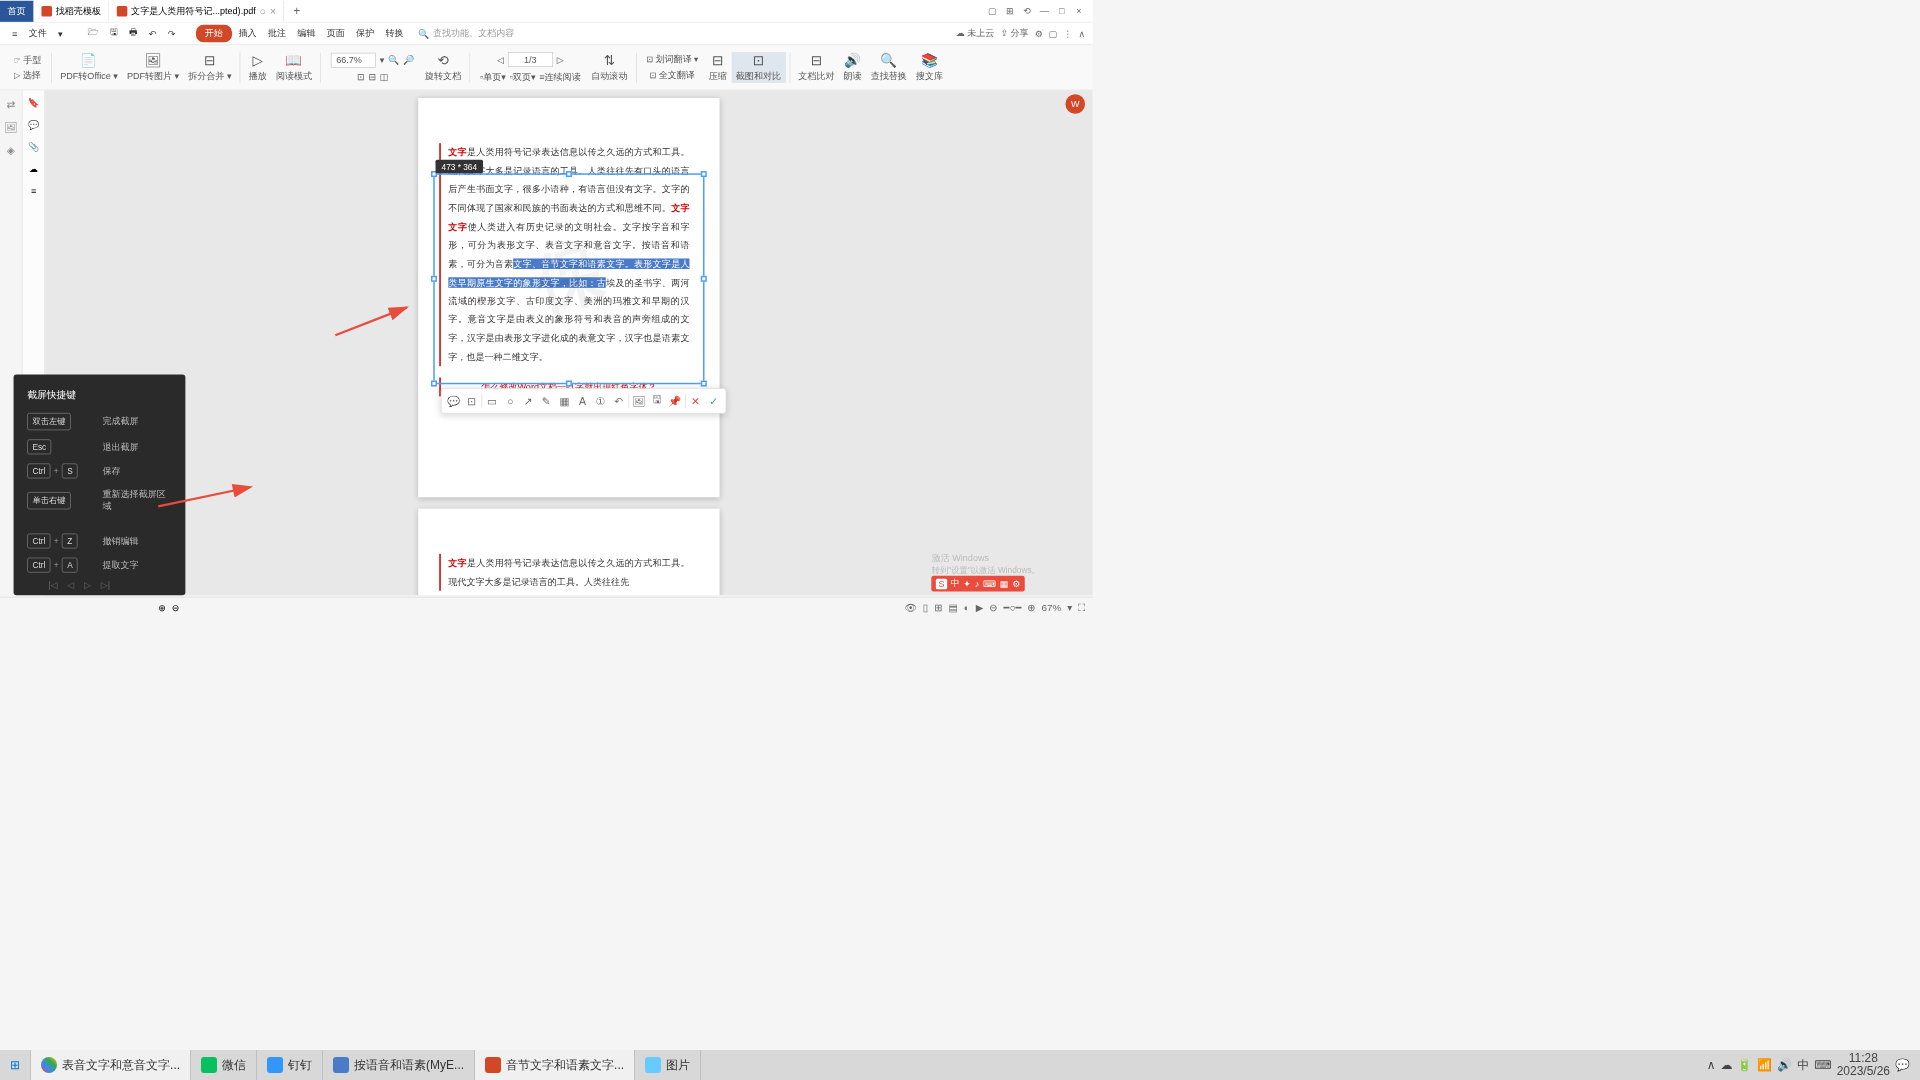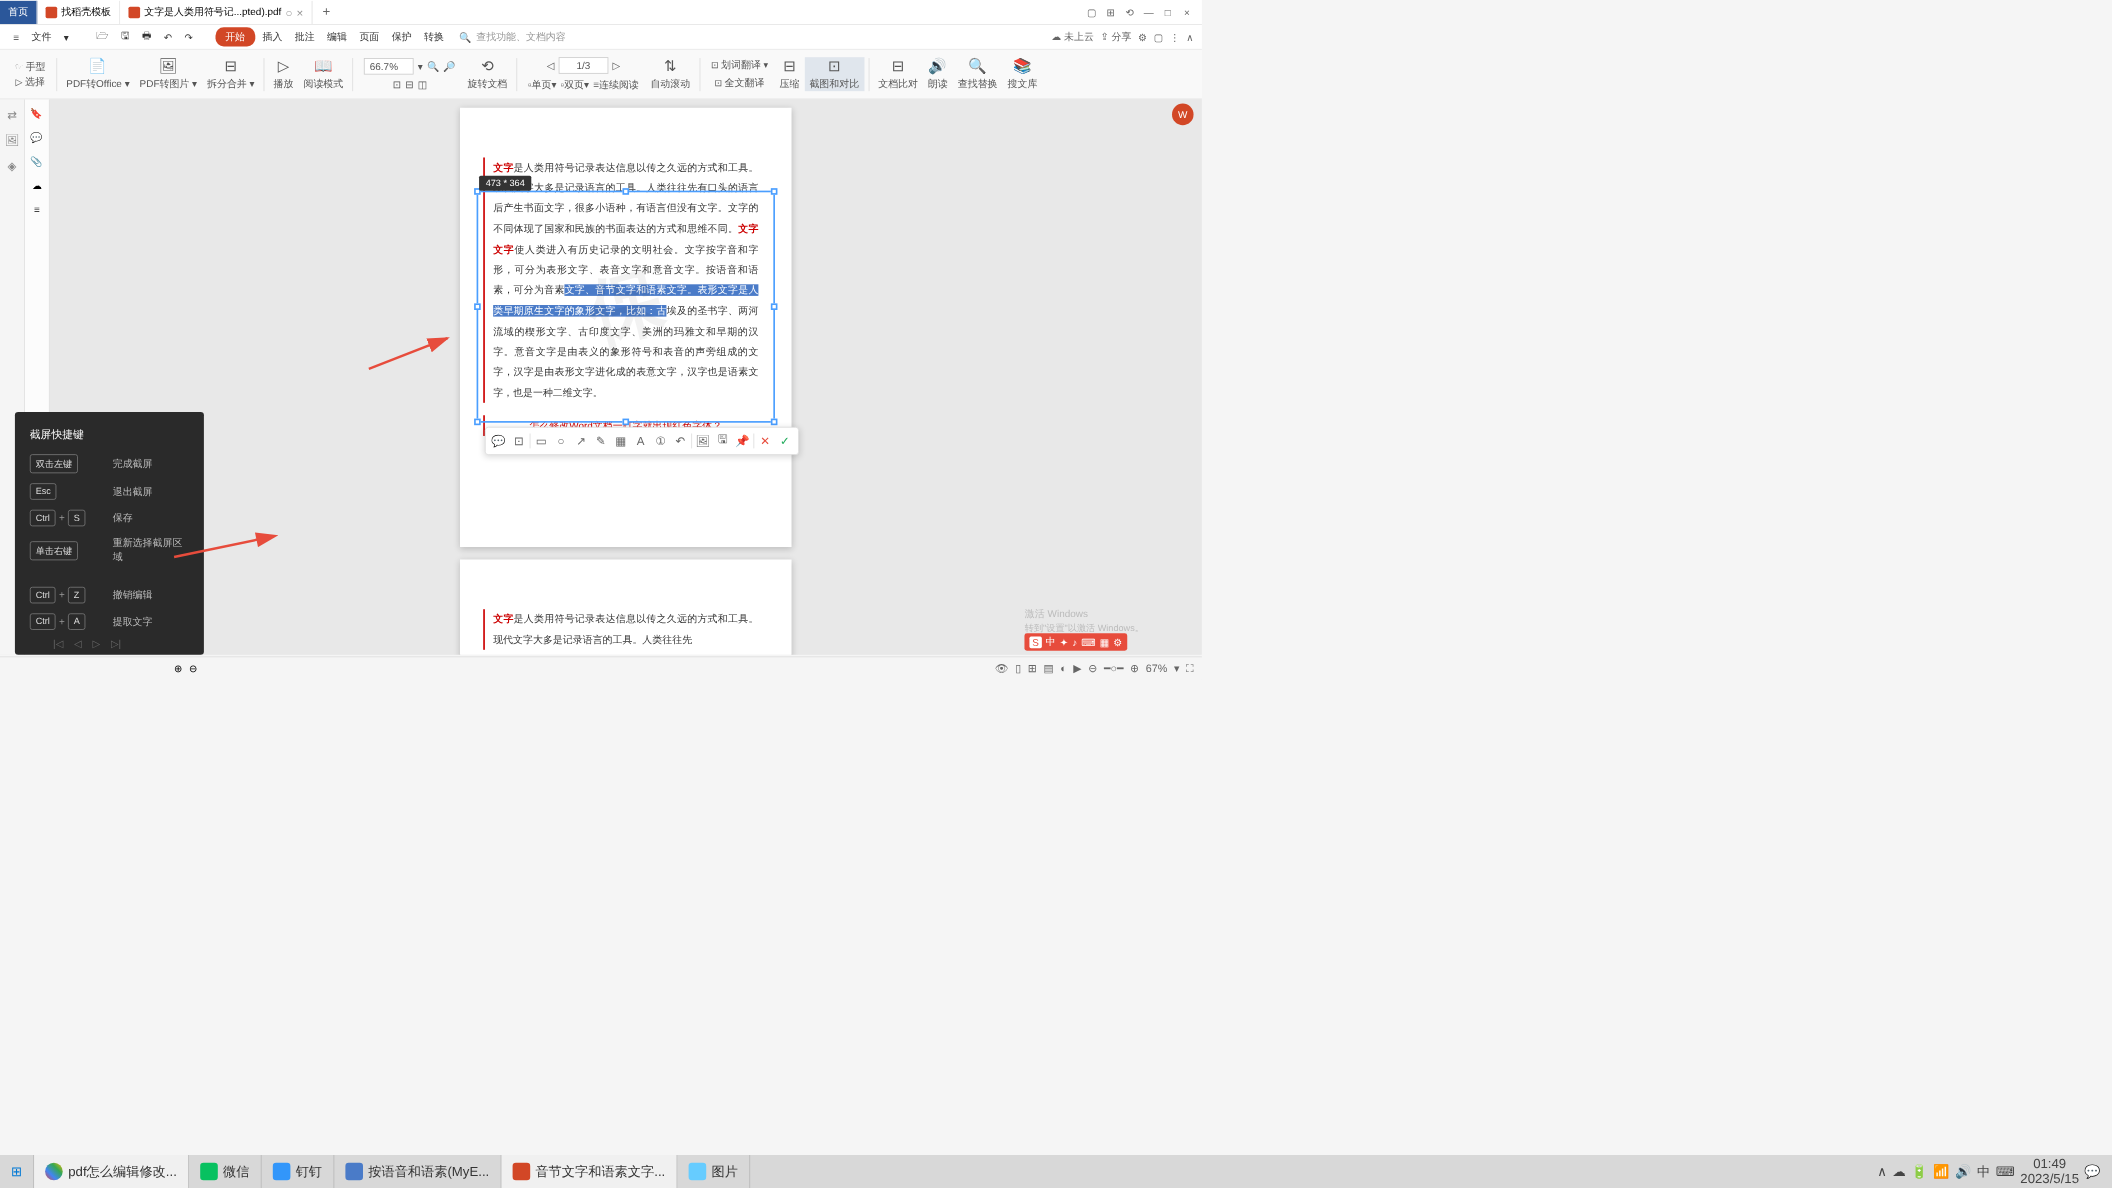"pdf怎么编辑修改..." span { text: pdf怎么编辑修改 -> 表音文字和意音文字 }
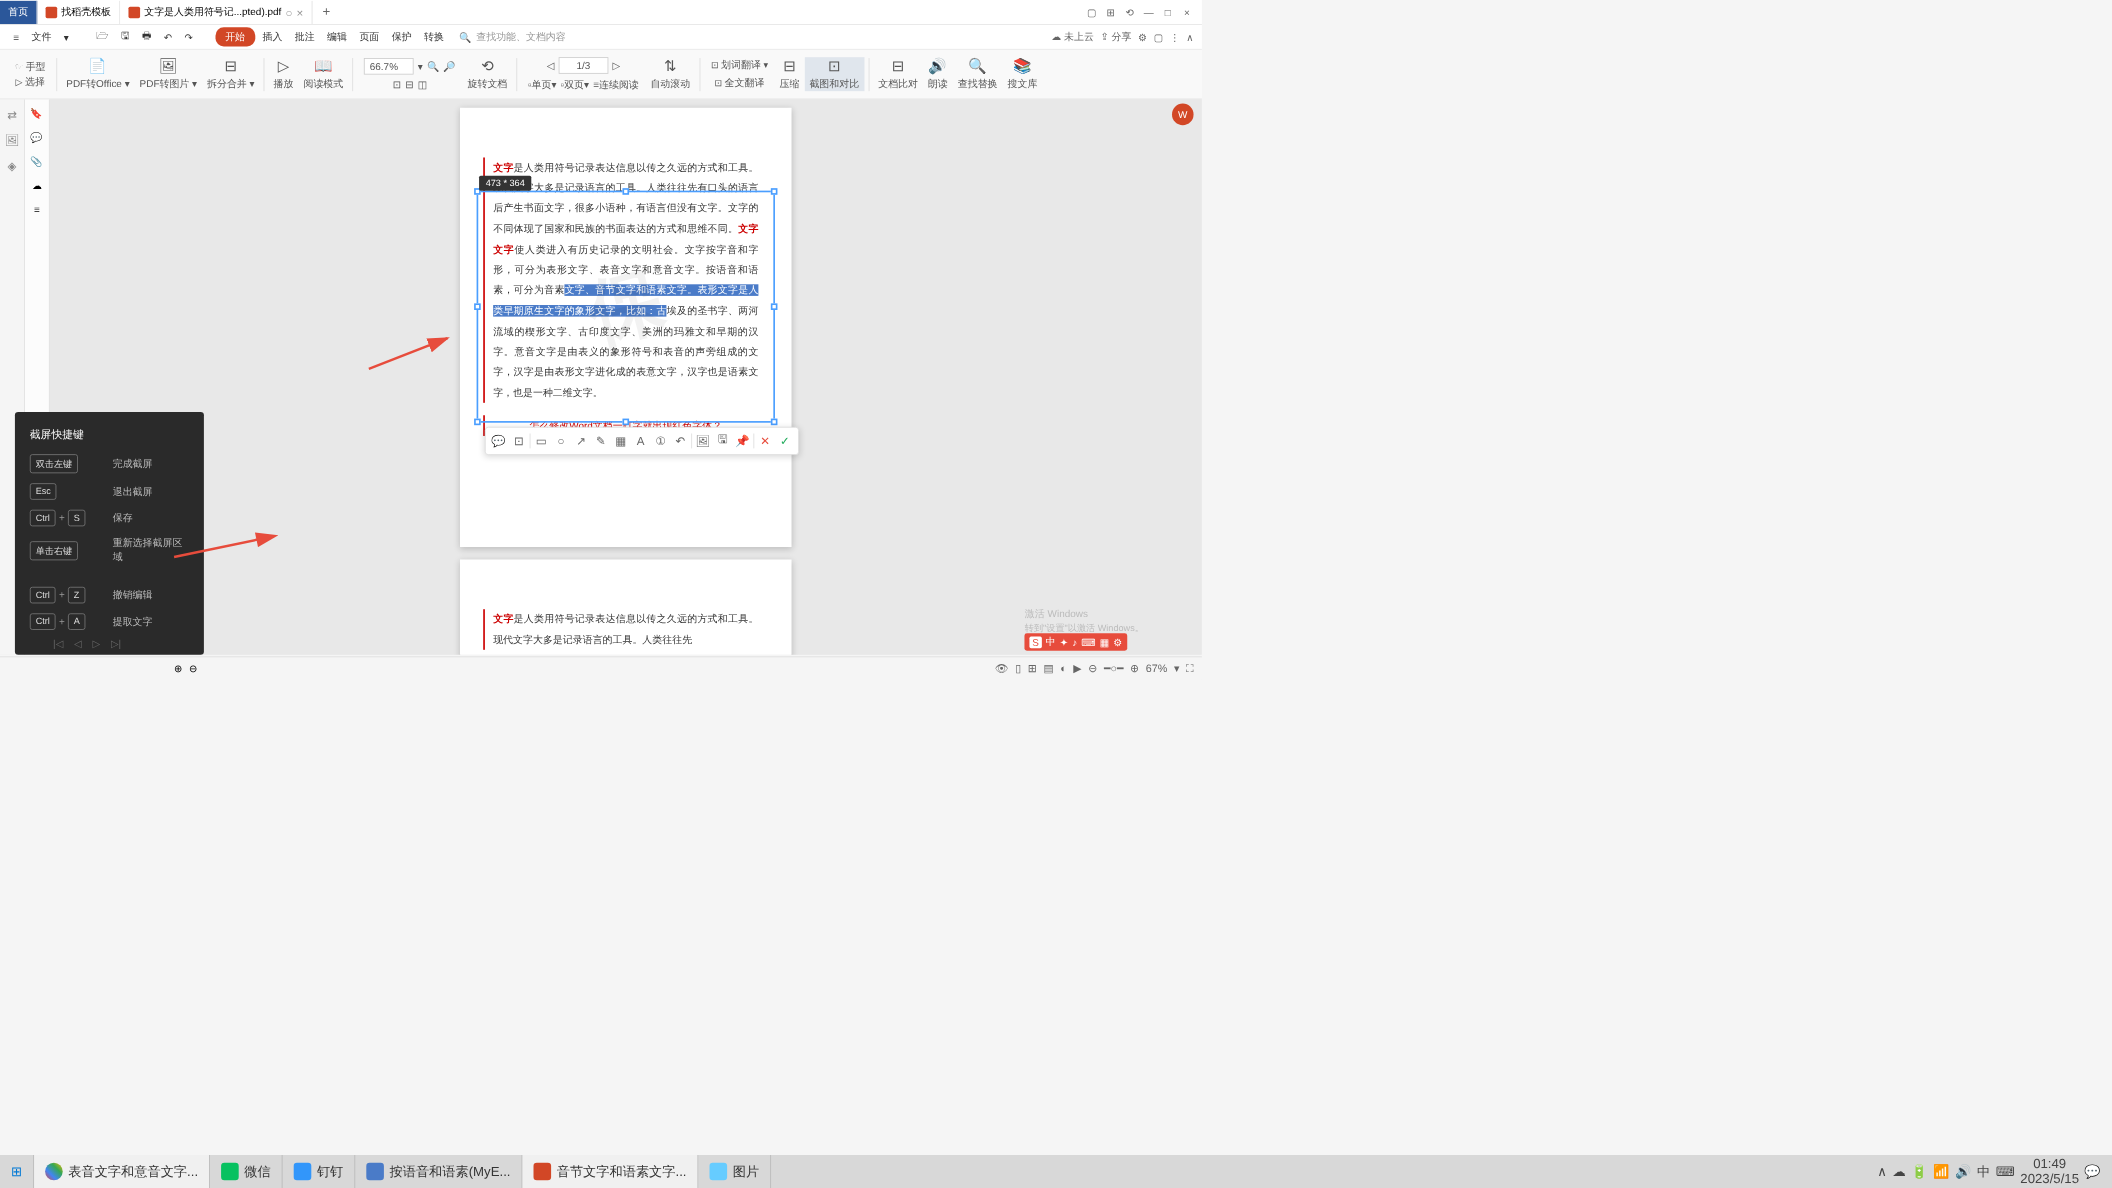"01:49" div { text: 01:49 -> 11:28 }
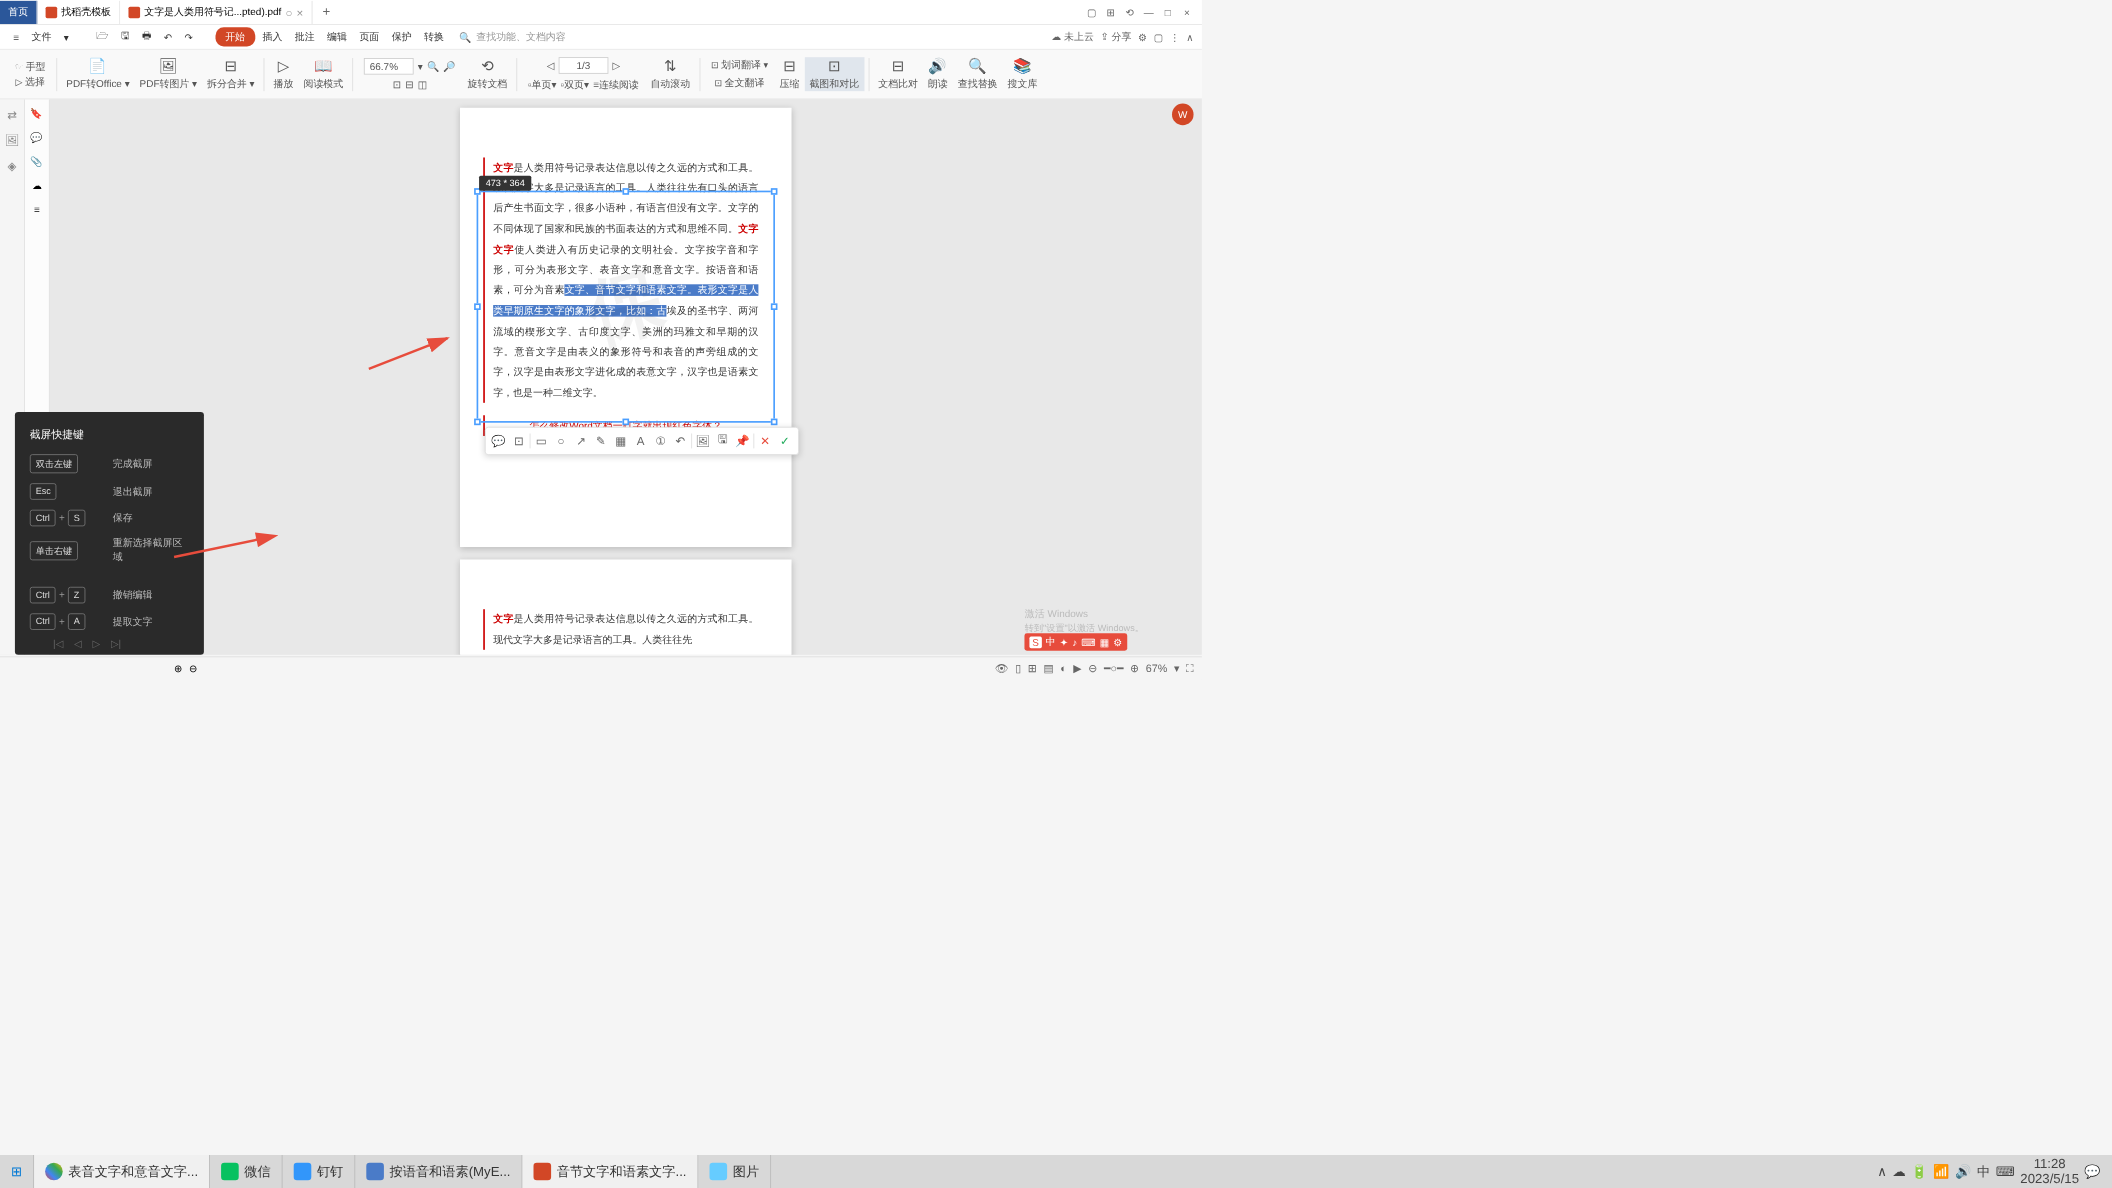"2023/5/15" div { text: 2023/5/15 -> 2023/5/26 }
